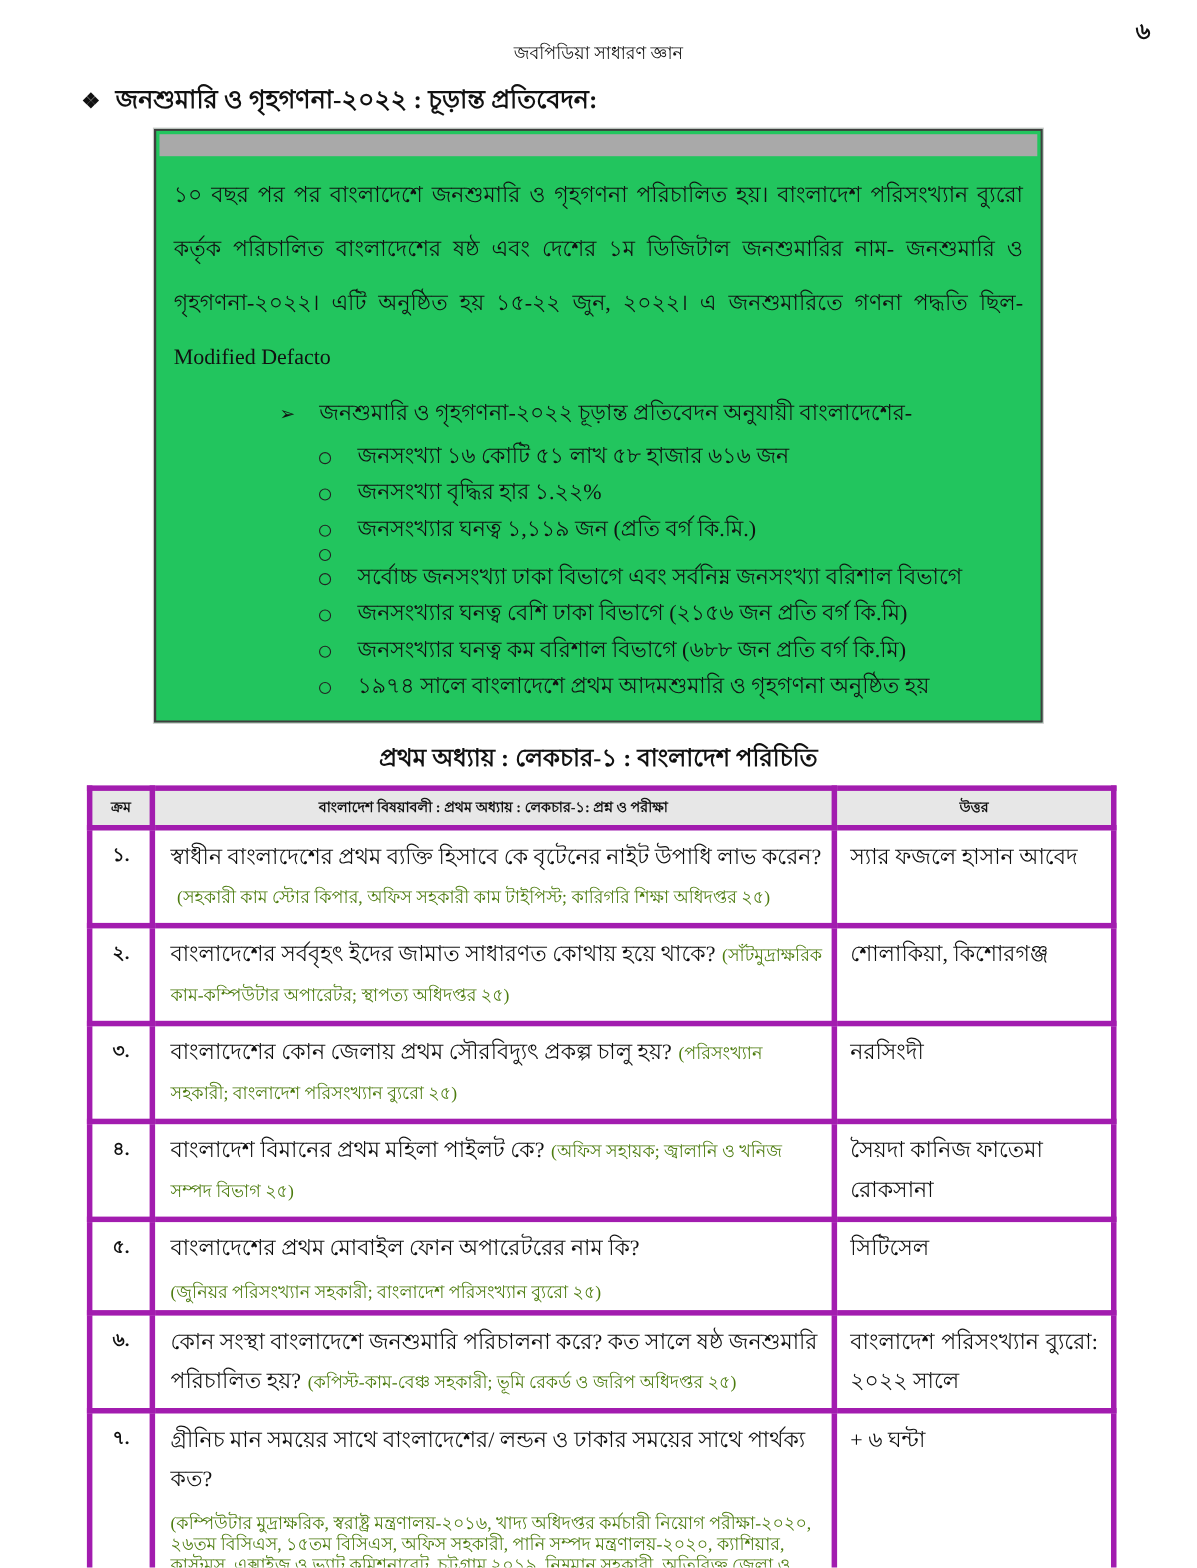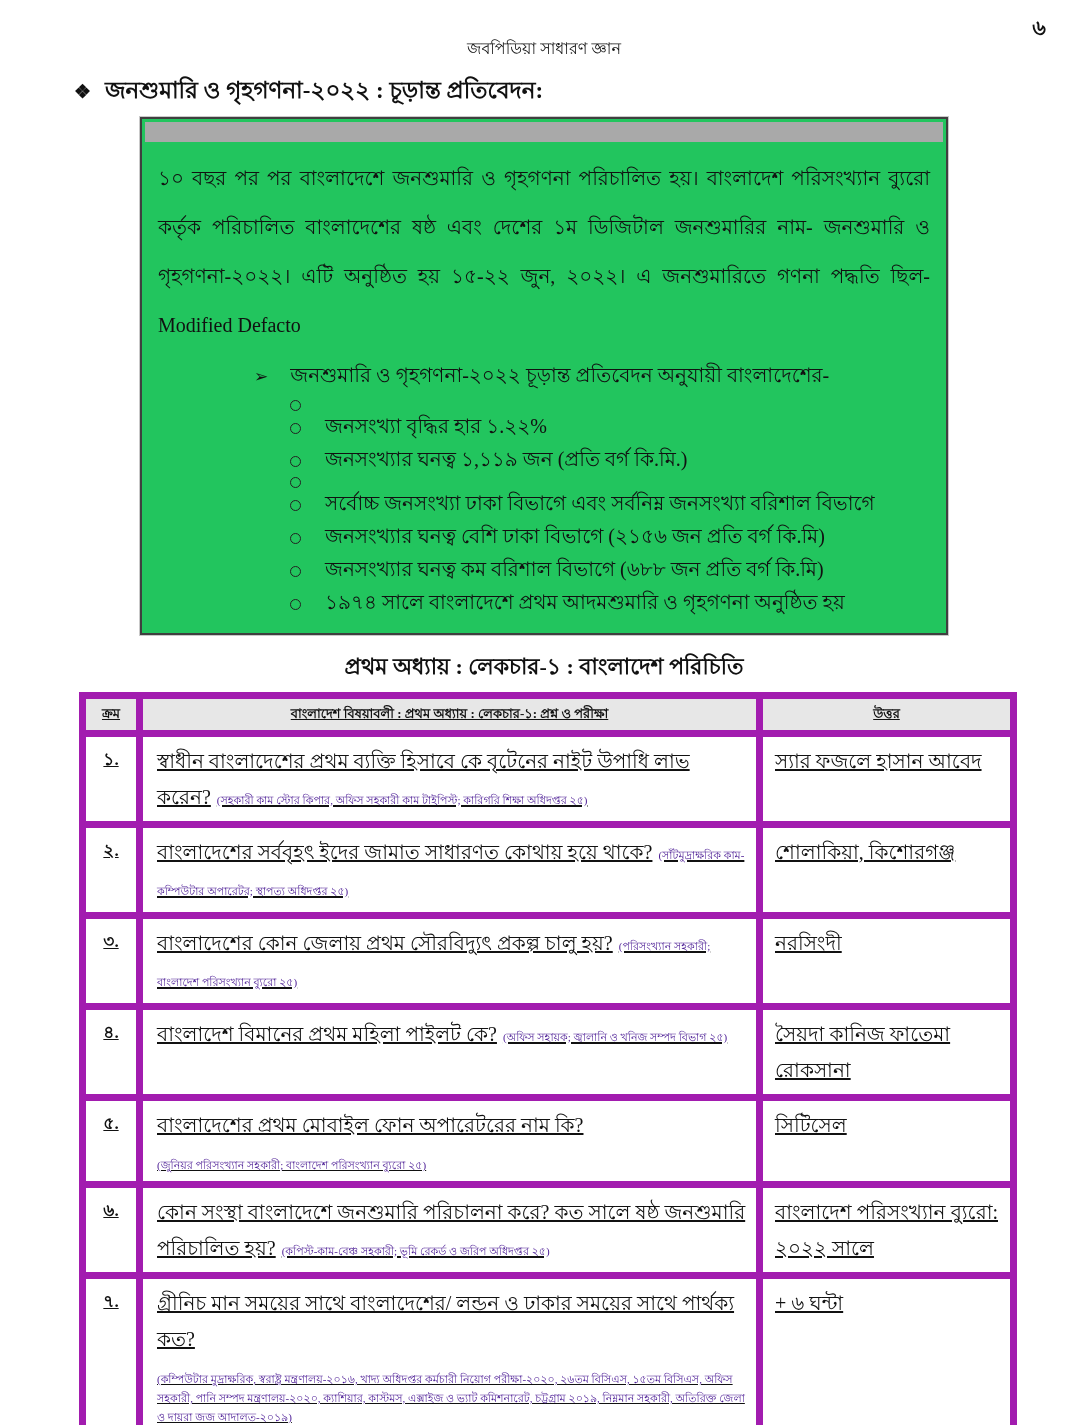"জনসংখ্যা ১৬ কোটি ৫১ লাখ" span { html: none -> <span>জনসংখ্যা ১৬ কোটি ৫১ লাখ ৫৮ হাজার ৬১৬ জন</span> }
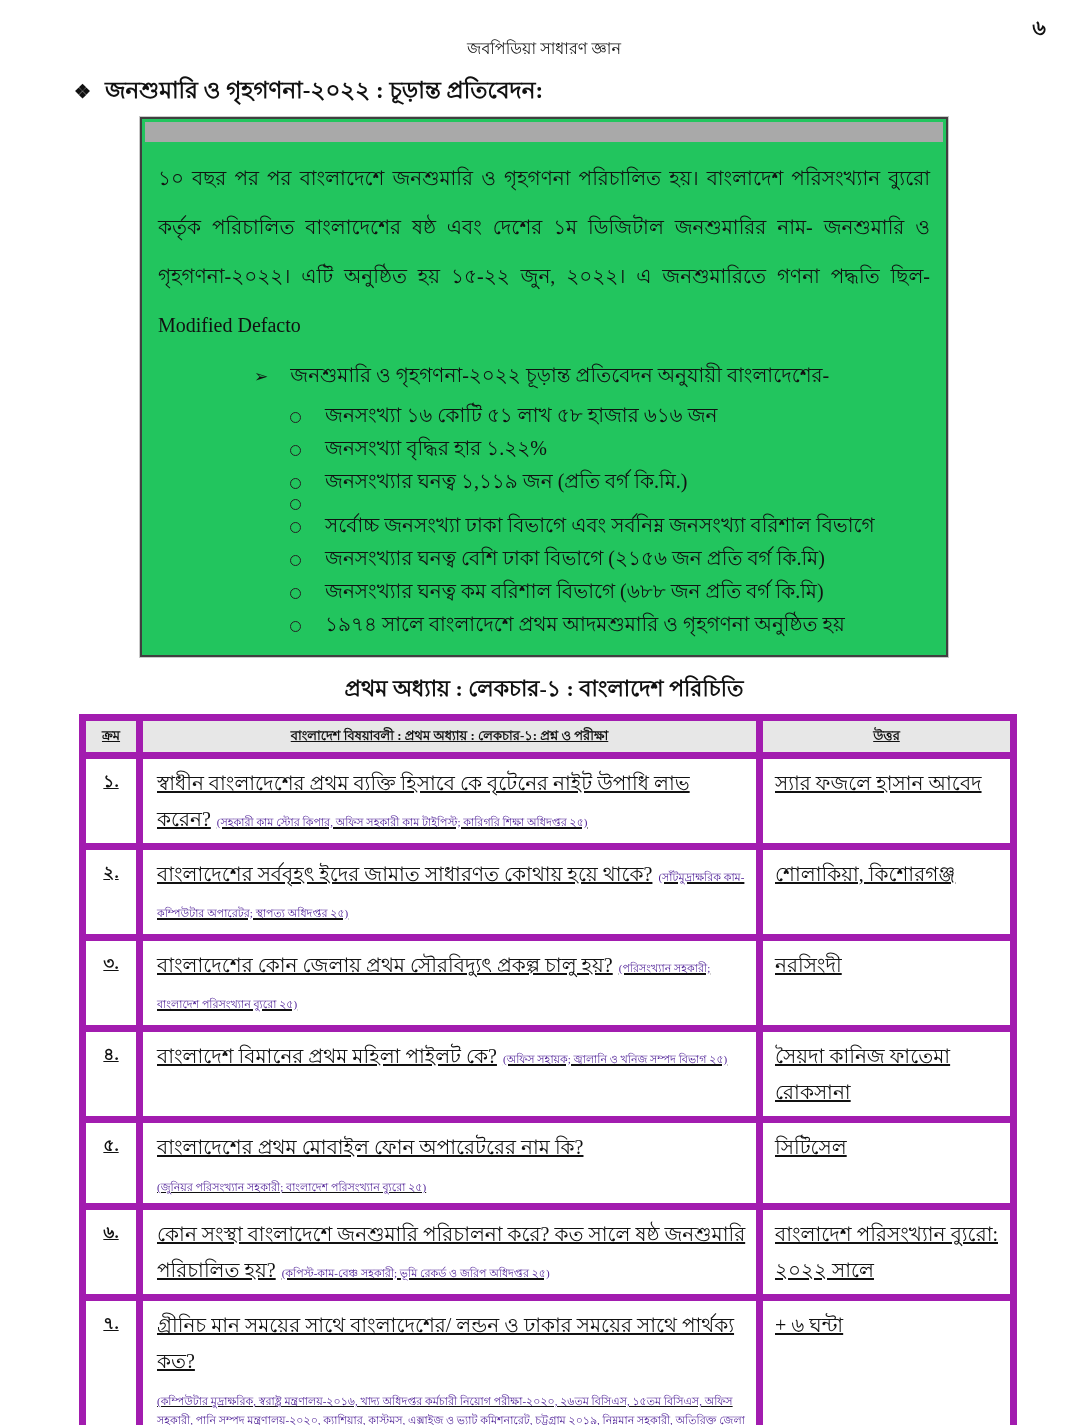"ক্রম" table.qa th, table.qa td { border: 7px solid #a21caf -> 5px solid #a21caf; text-decoration: underline -> none }
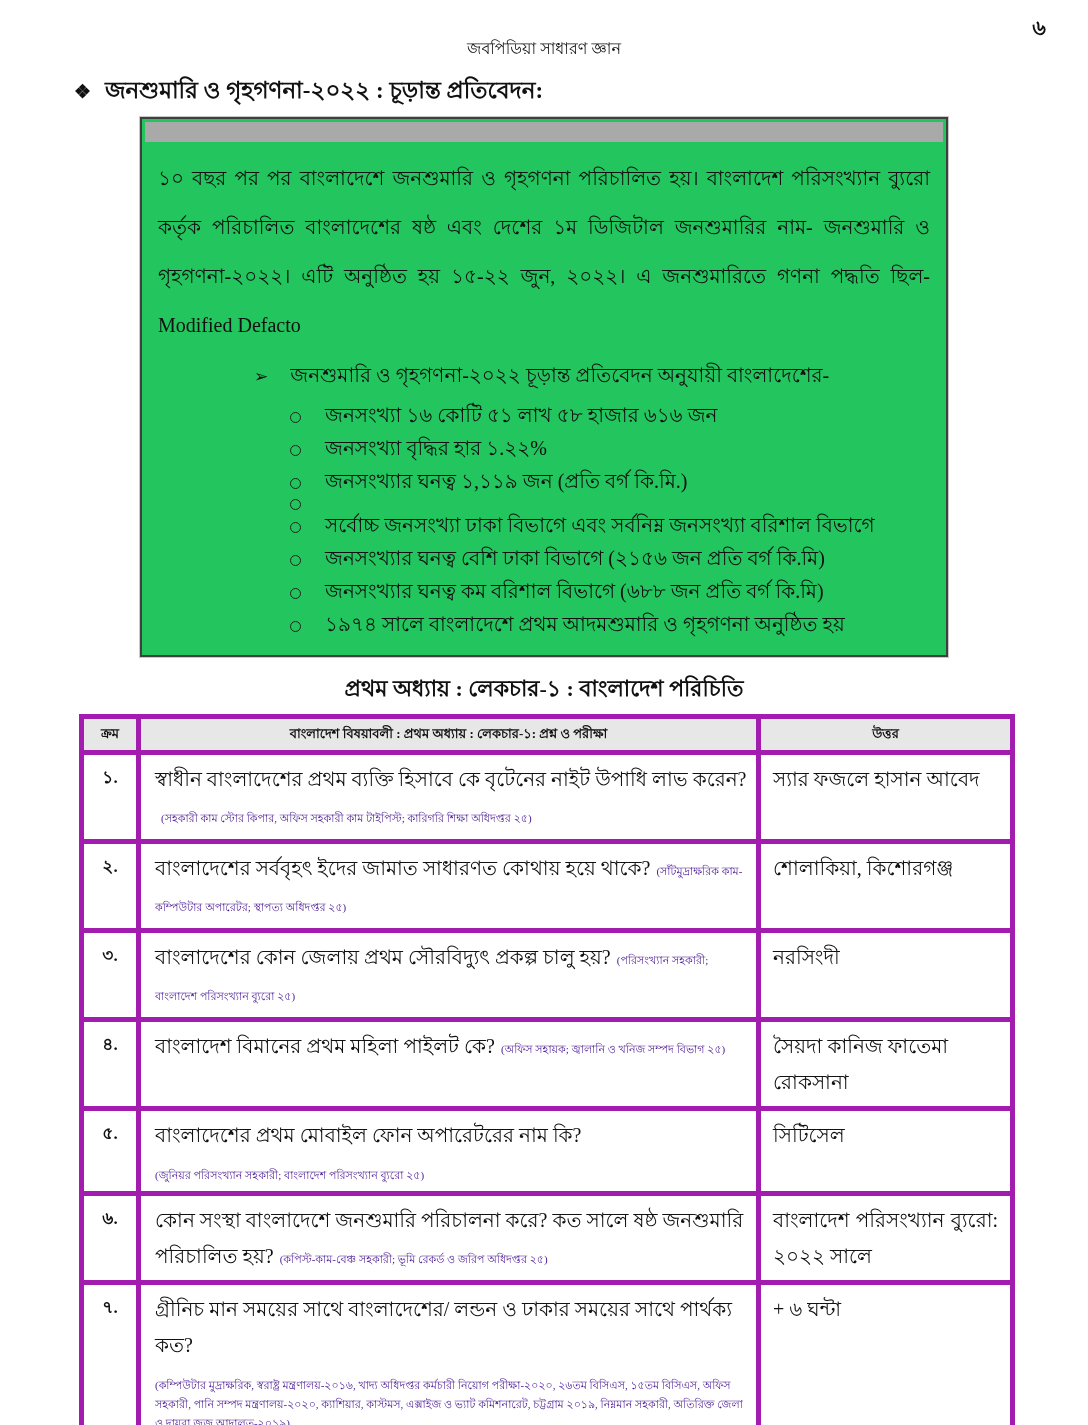"(সহকারী কাম স্টোর কিপার, অফিস" .src { color: #4c1d95 -> #4d7c0f; font-size: 11px -> 16px }
